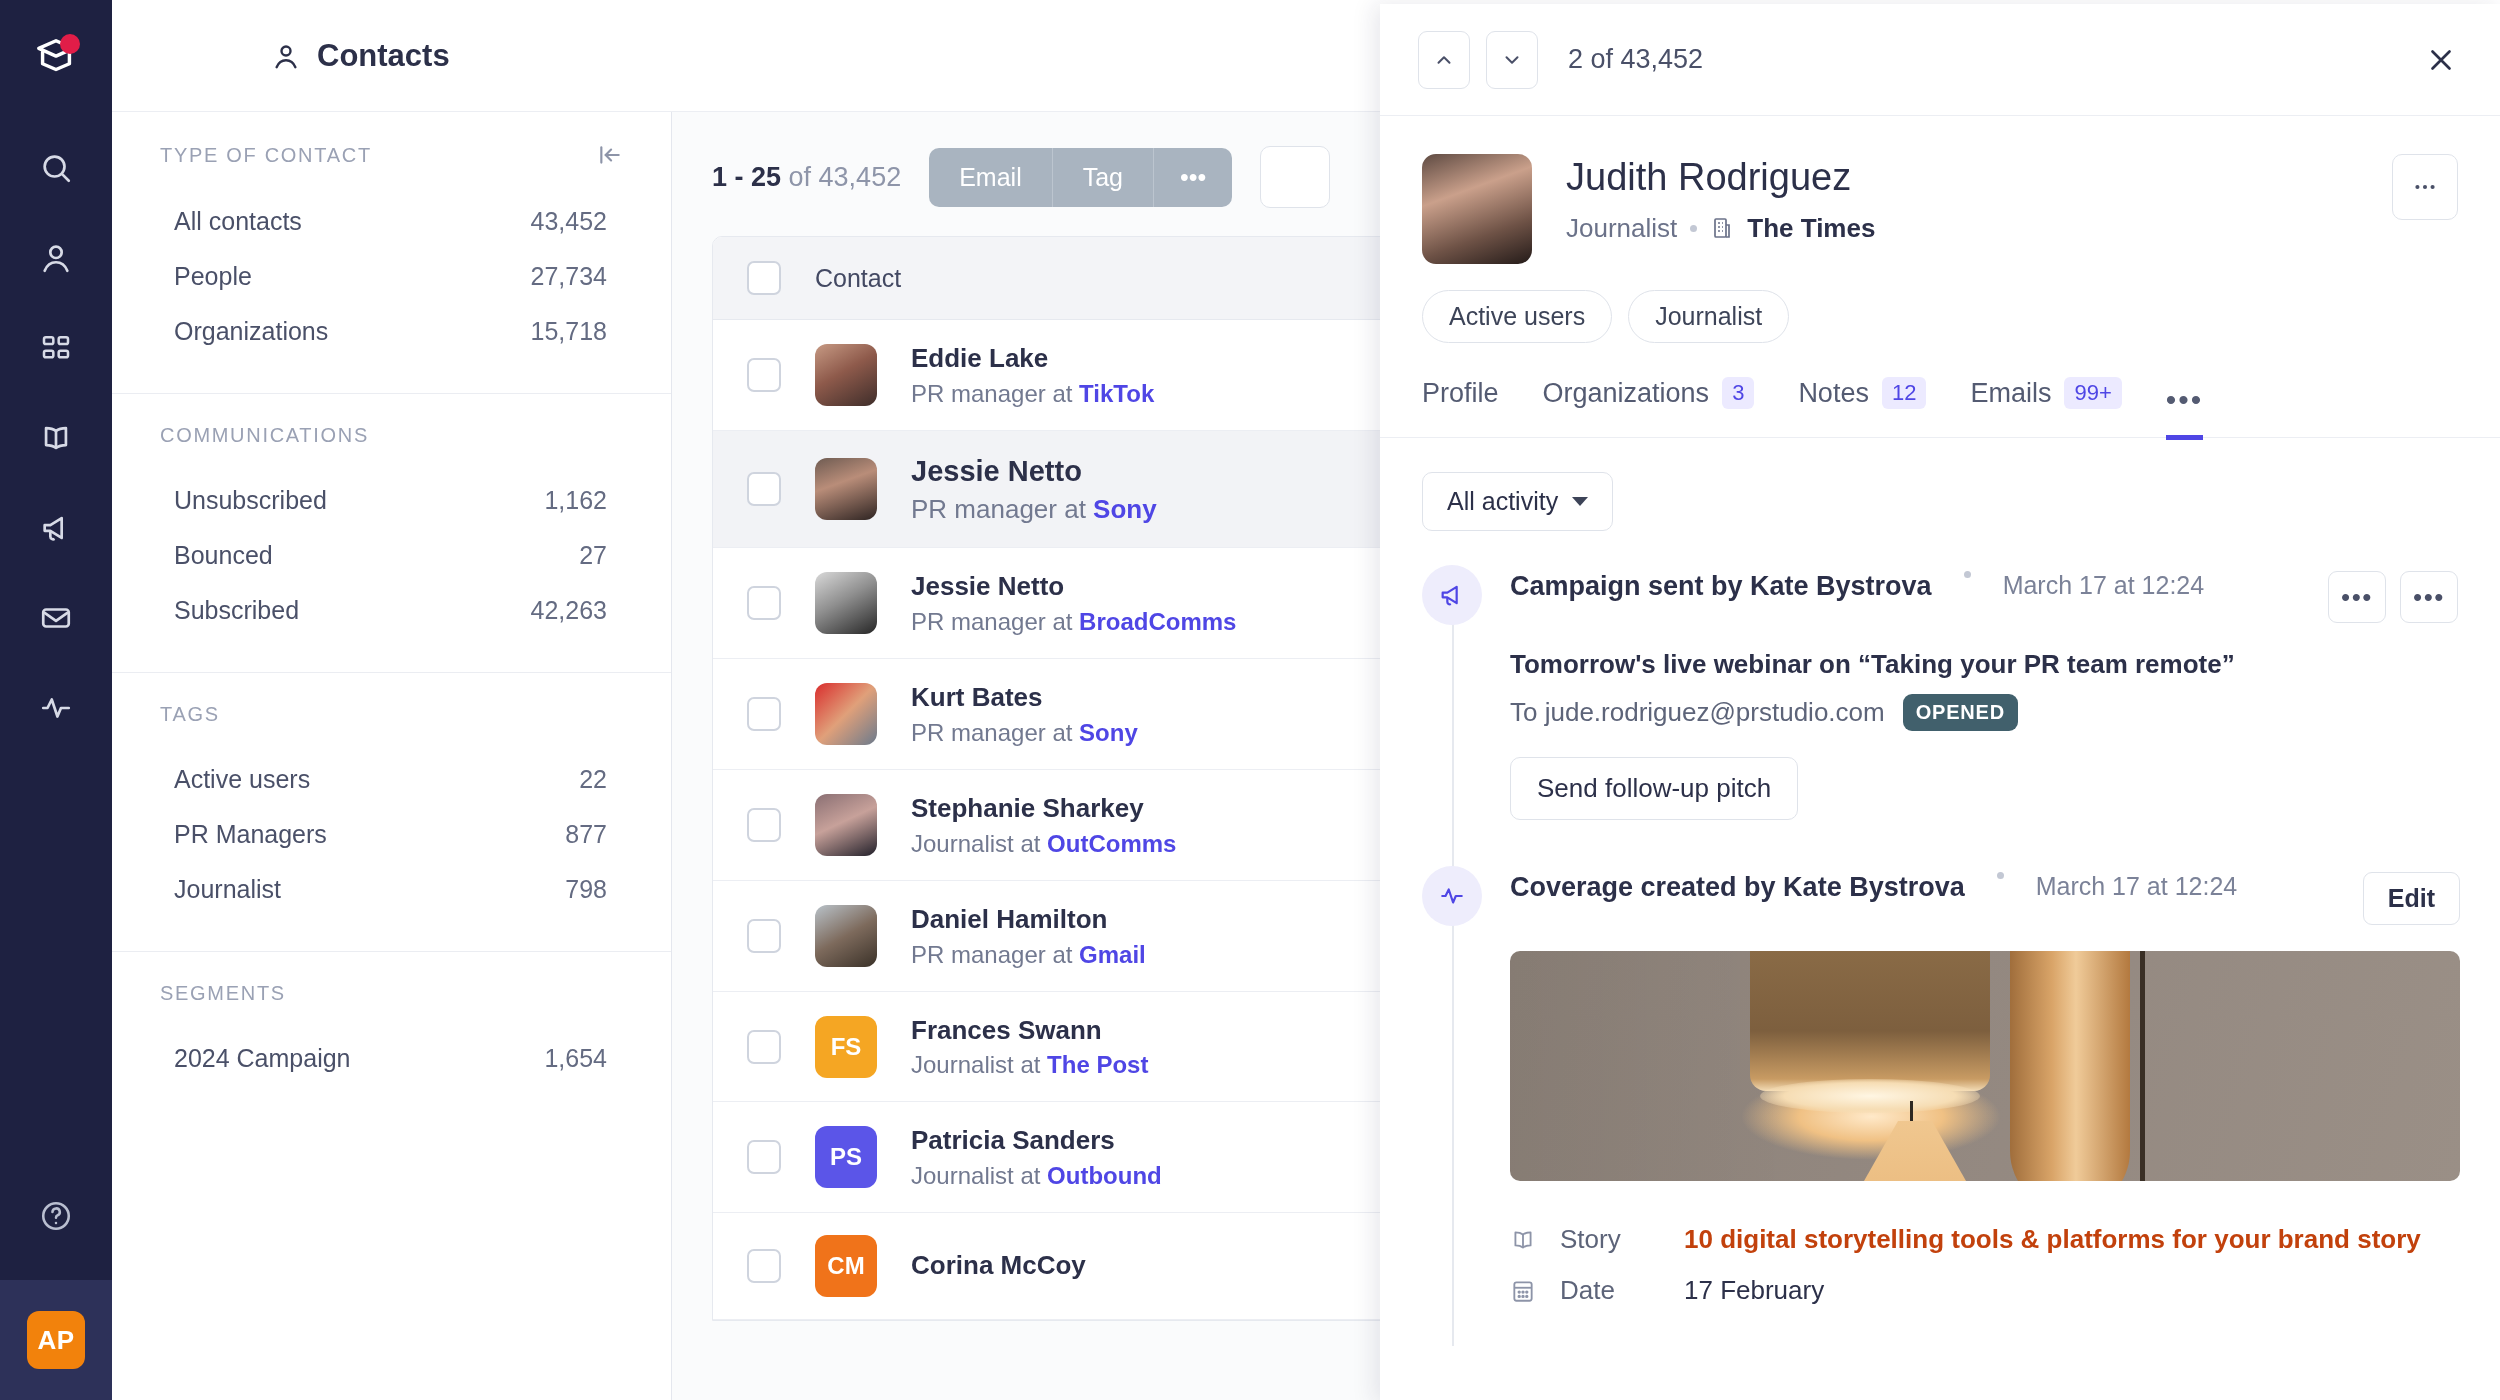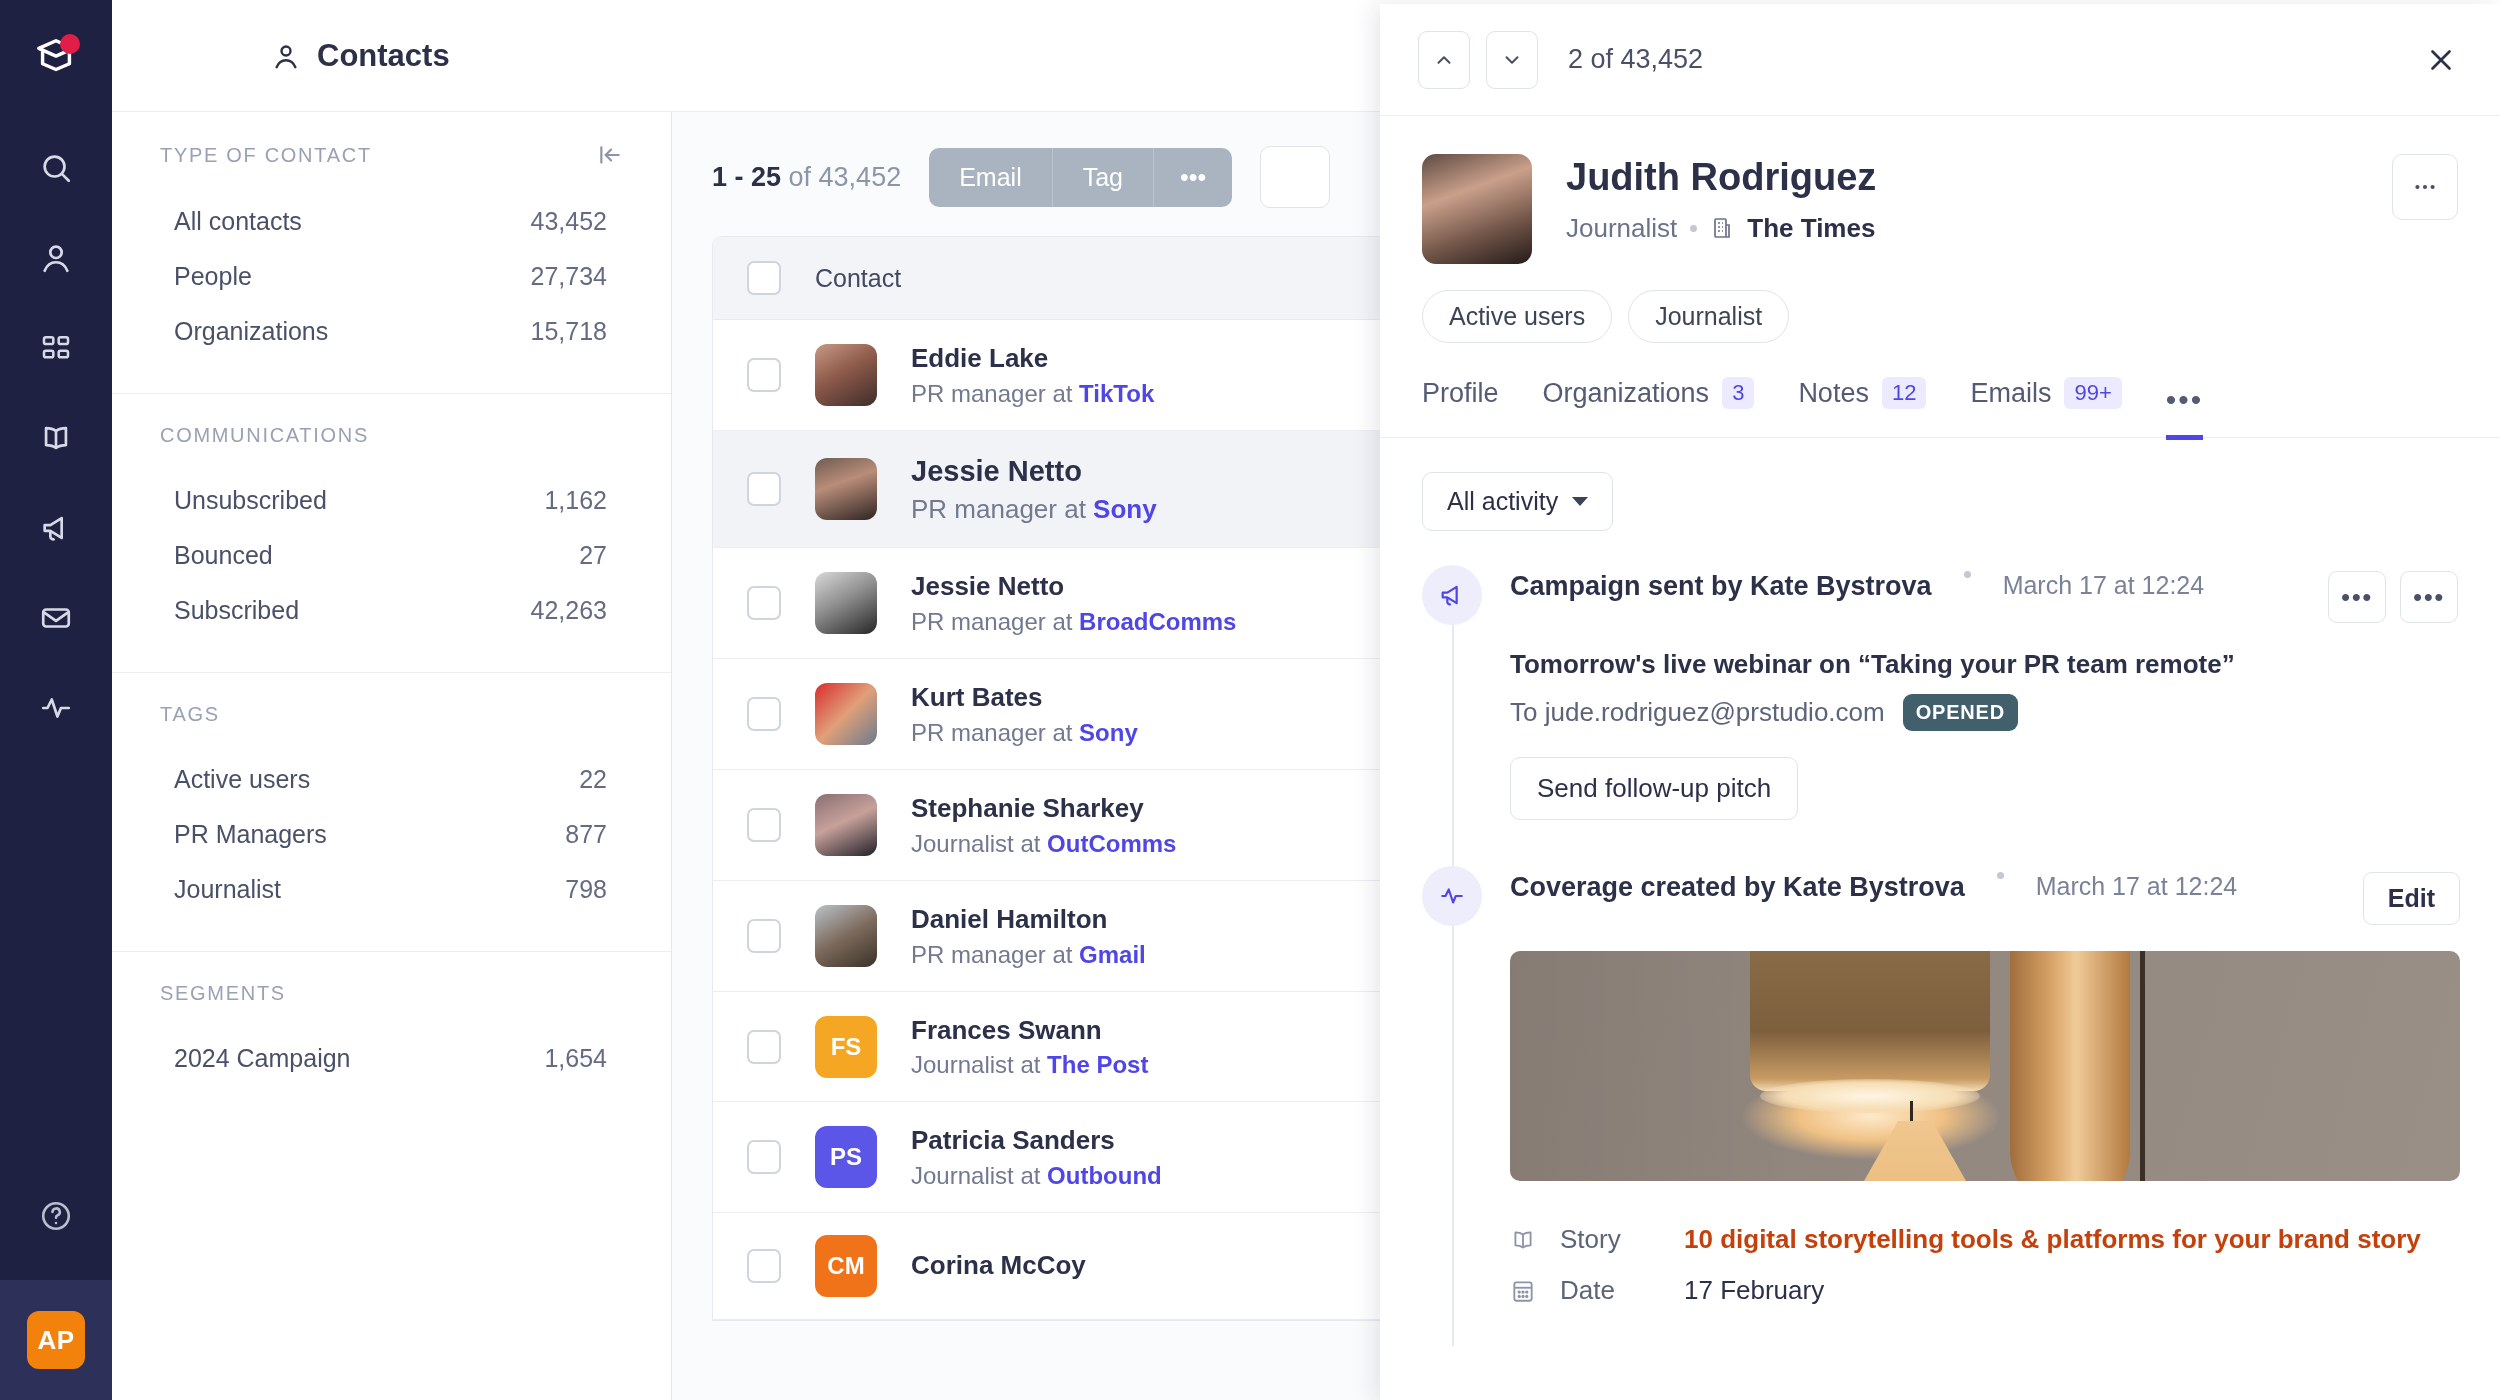"Judith Rodriguez" .dt-name { font-weight: 700 -> 400 }
